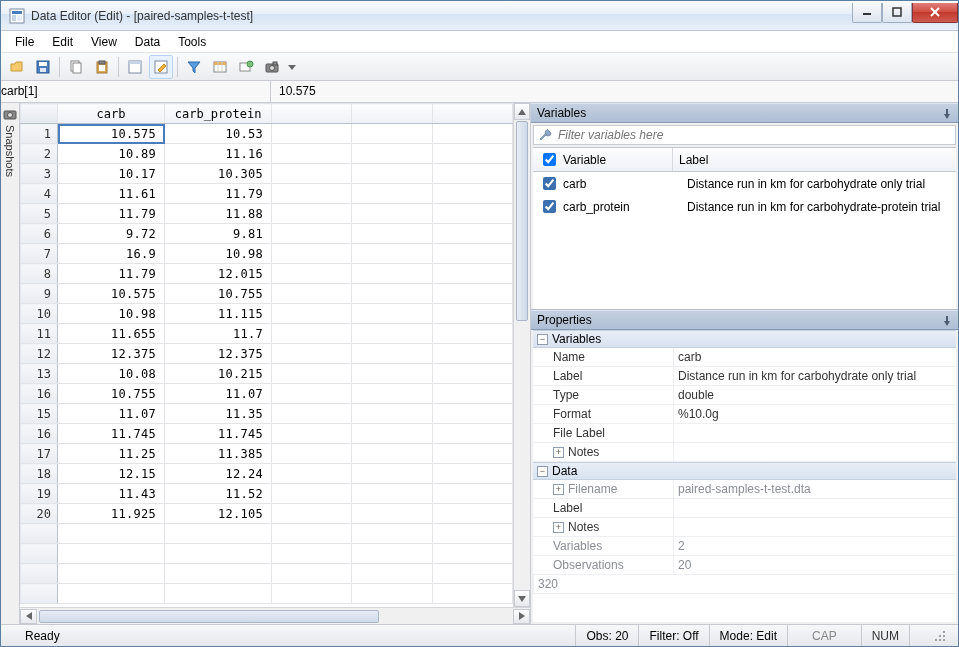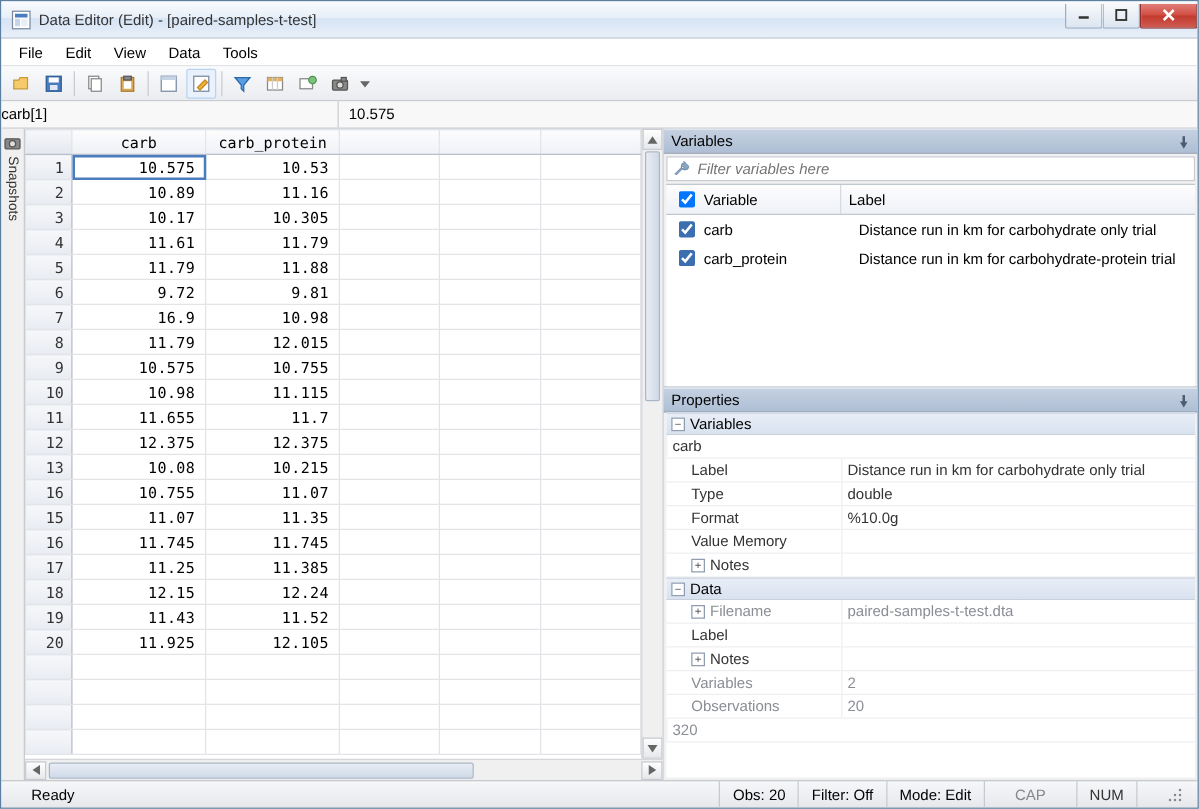"Name" div.k { html: none -> <div>Name</div> }
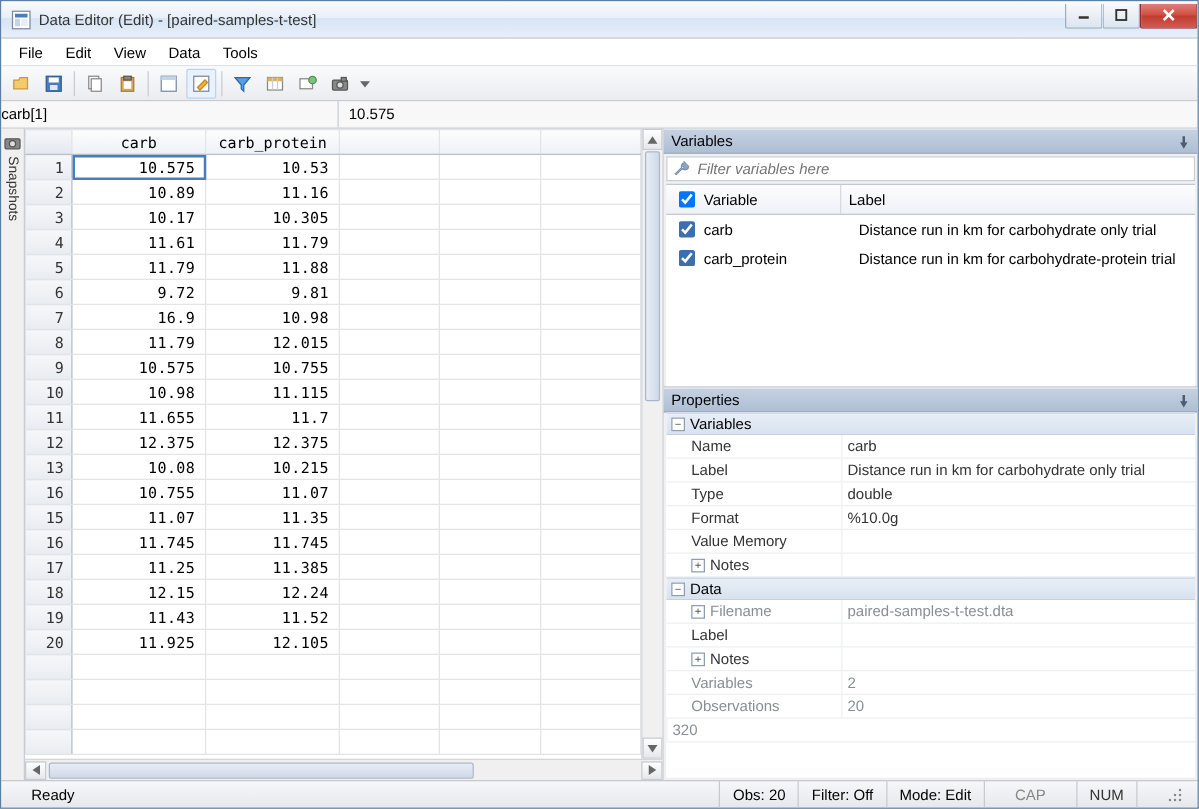"Value Memory" div.k { text: Value Memory -> File Label }
